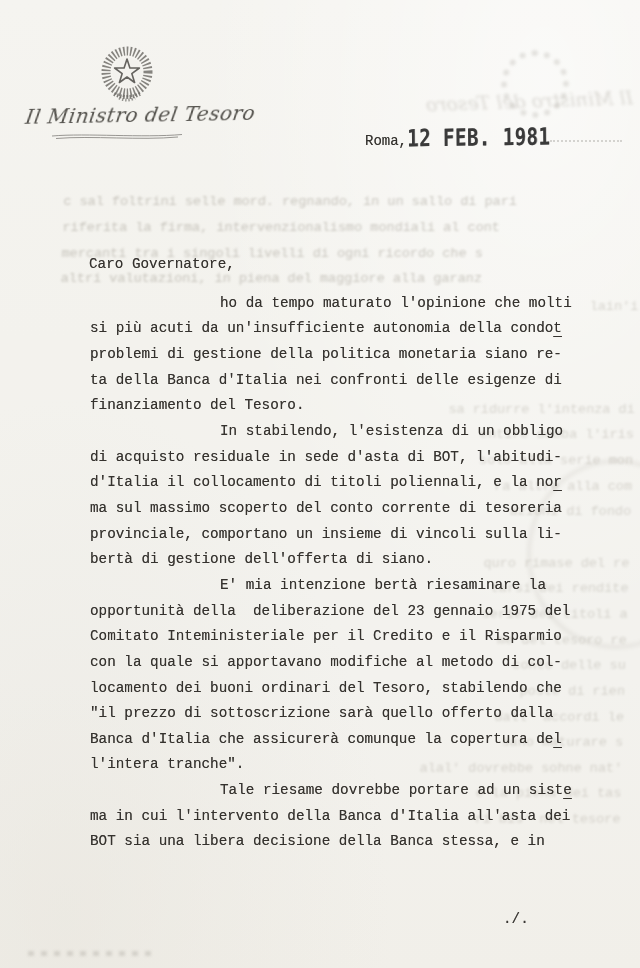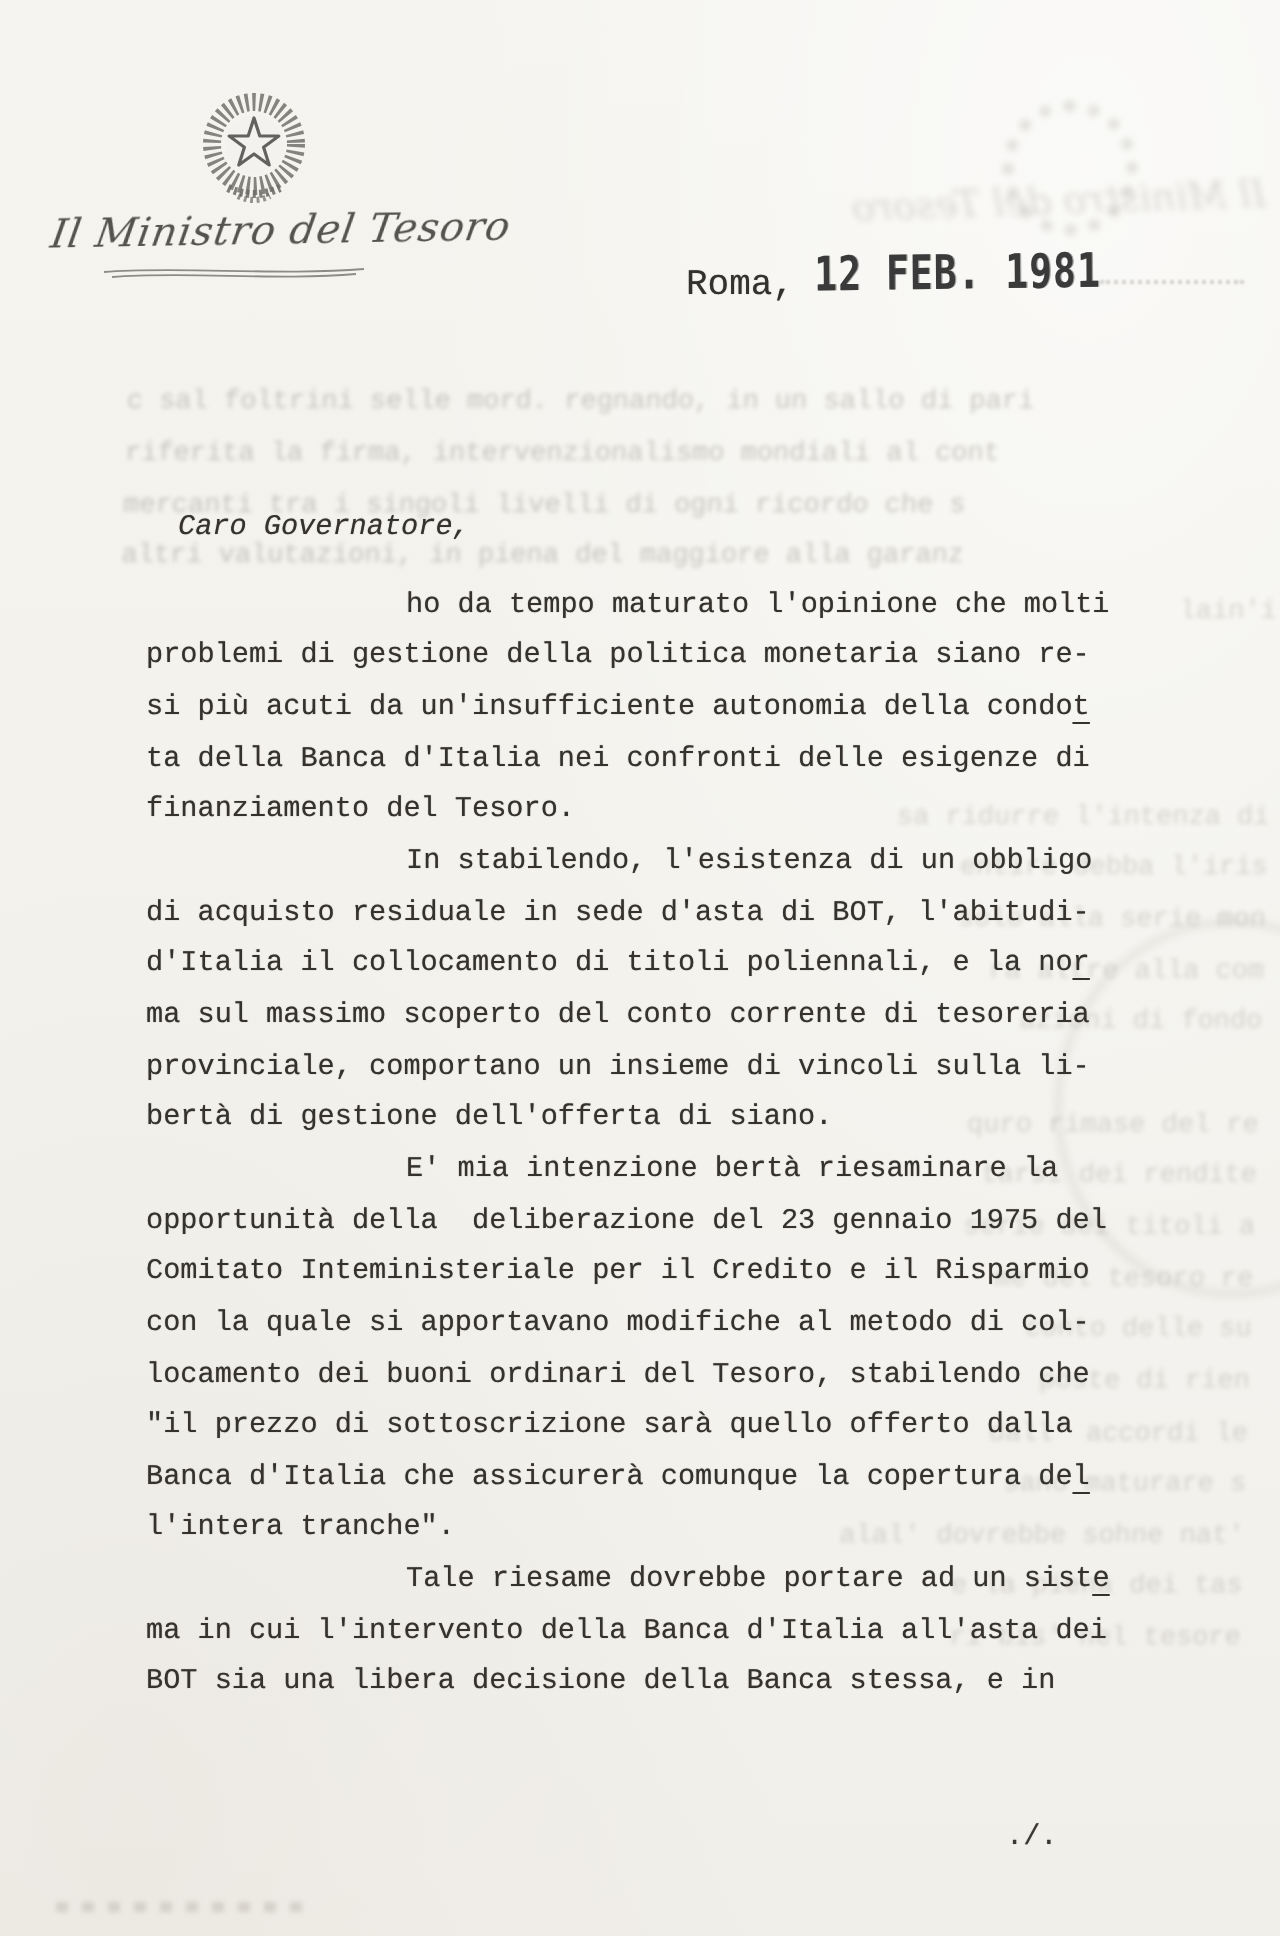"Roma," .place { font-size: 18px -> 14px; left: 343px -> 365px }
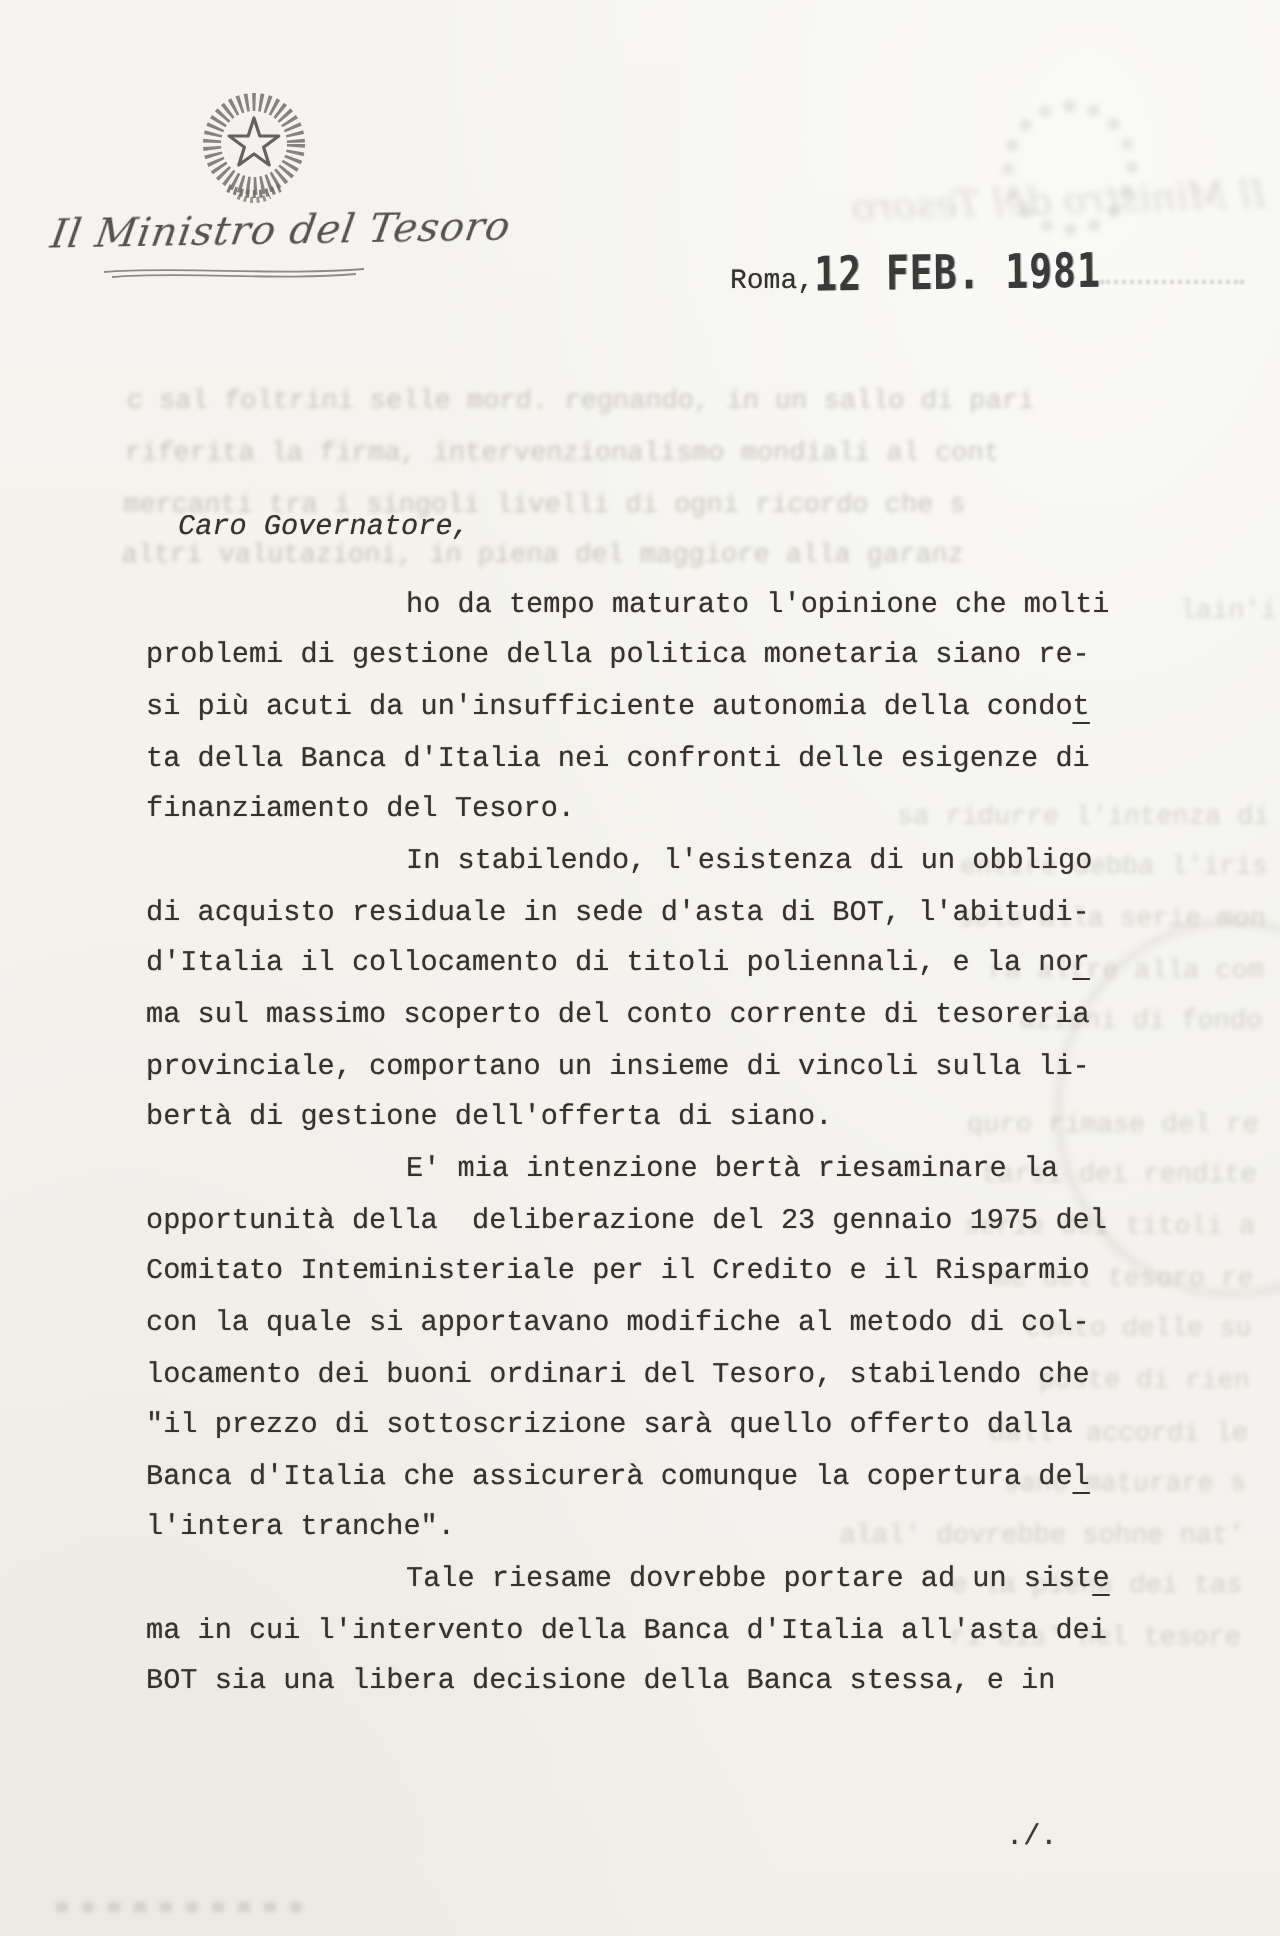"Caro Governatore," .salutation { font-style: italic -> none }
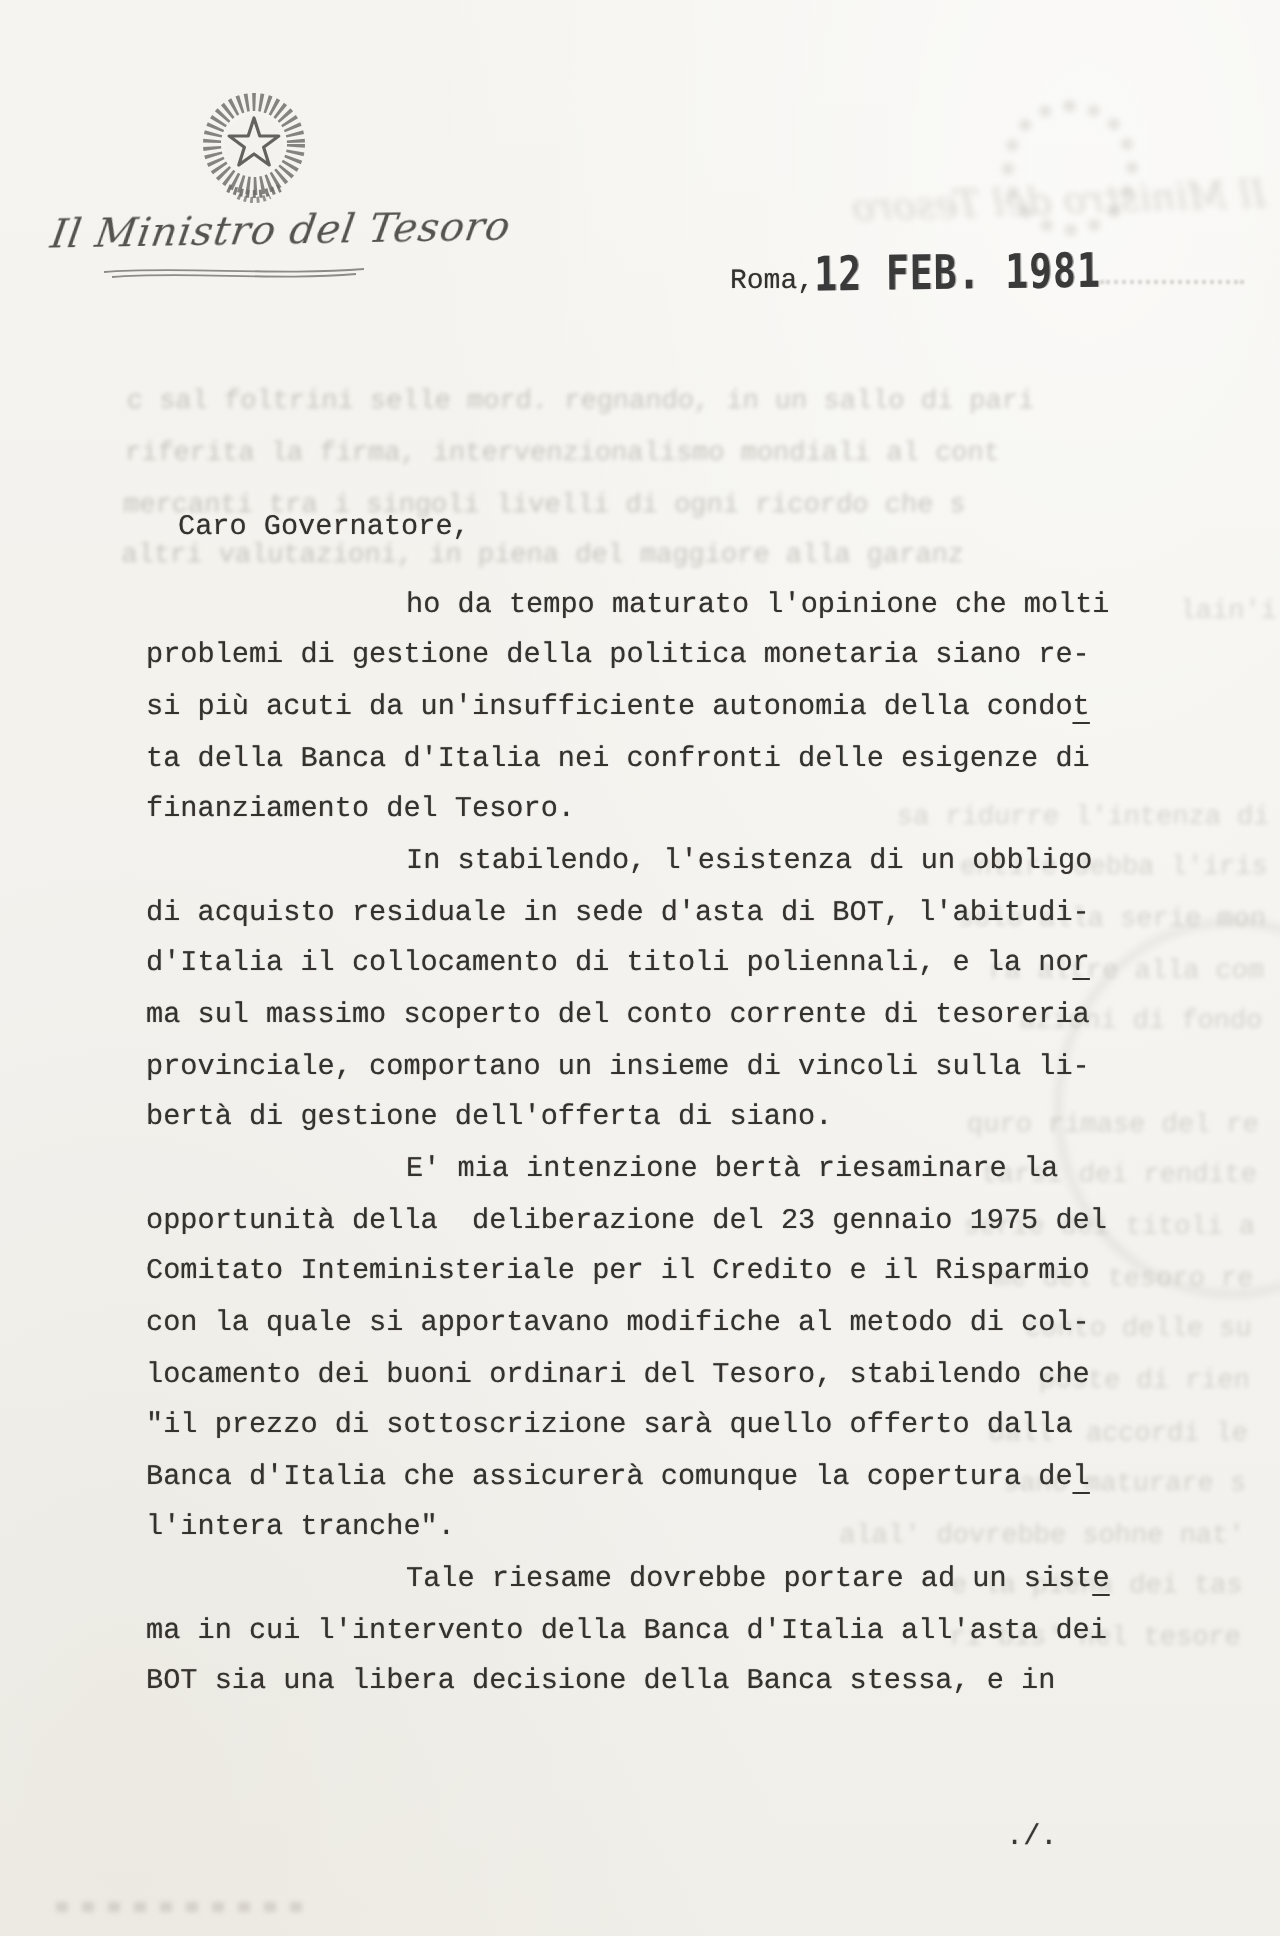"ho da tempo maturato l'opinione" .tline { margin-left: none -> 17px }
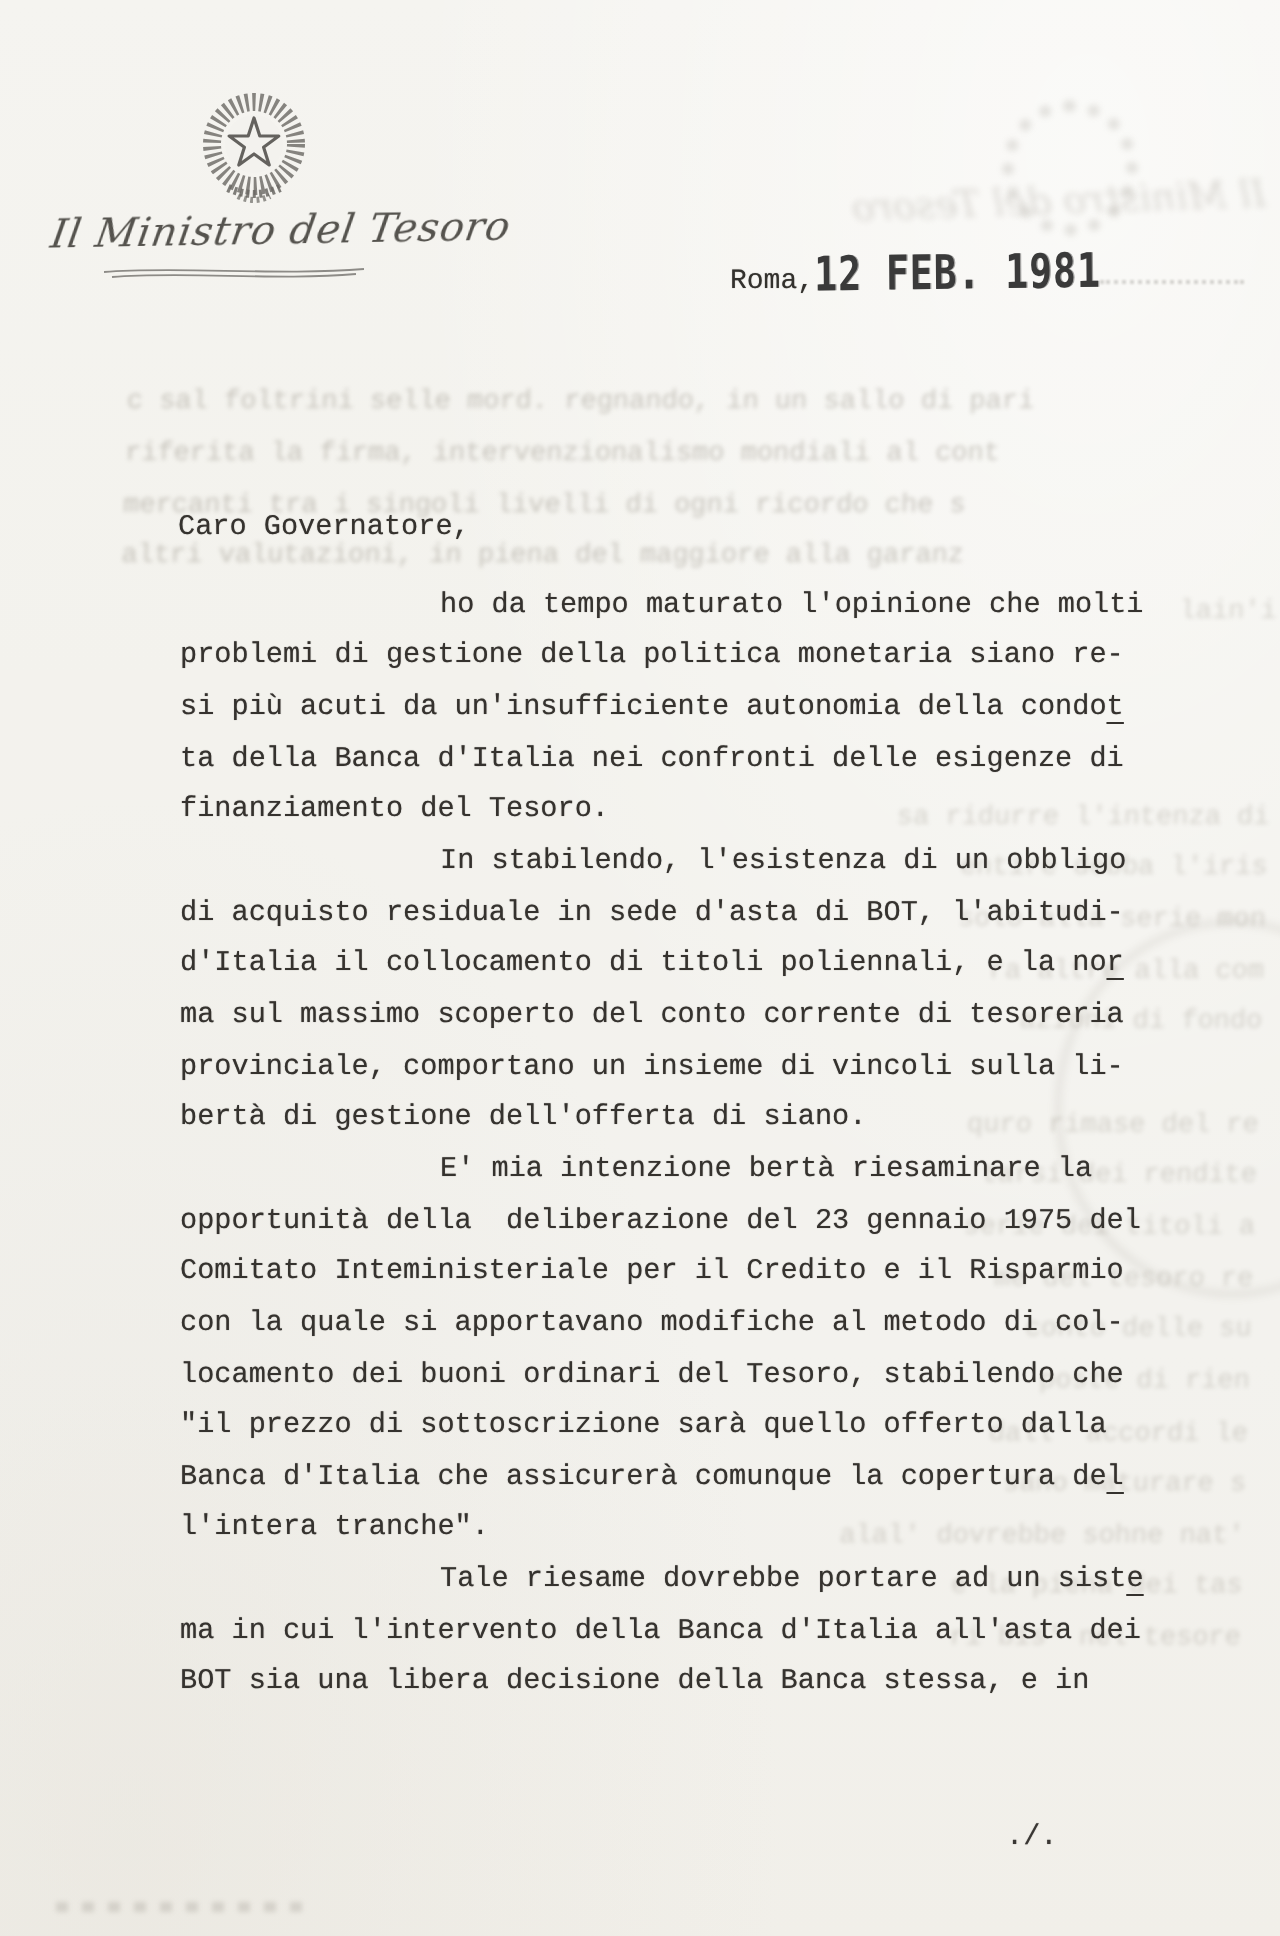"problemi di gestione della politica" div.tline { order: before "si più acuti da un'insufficiente" -> after "si più acuti da un'insufficiente" }
